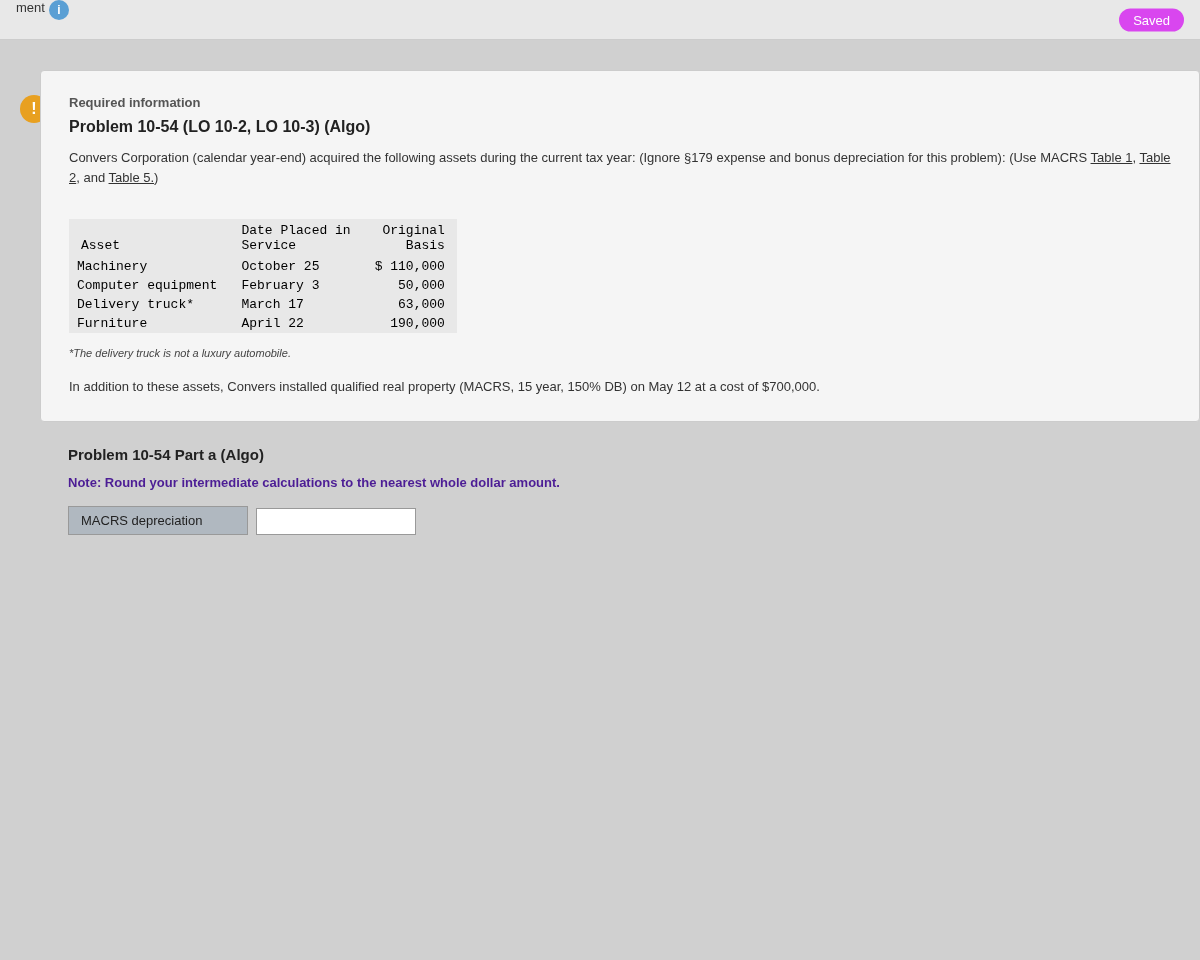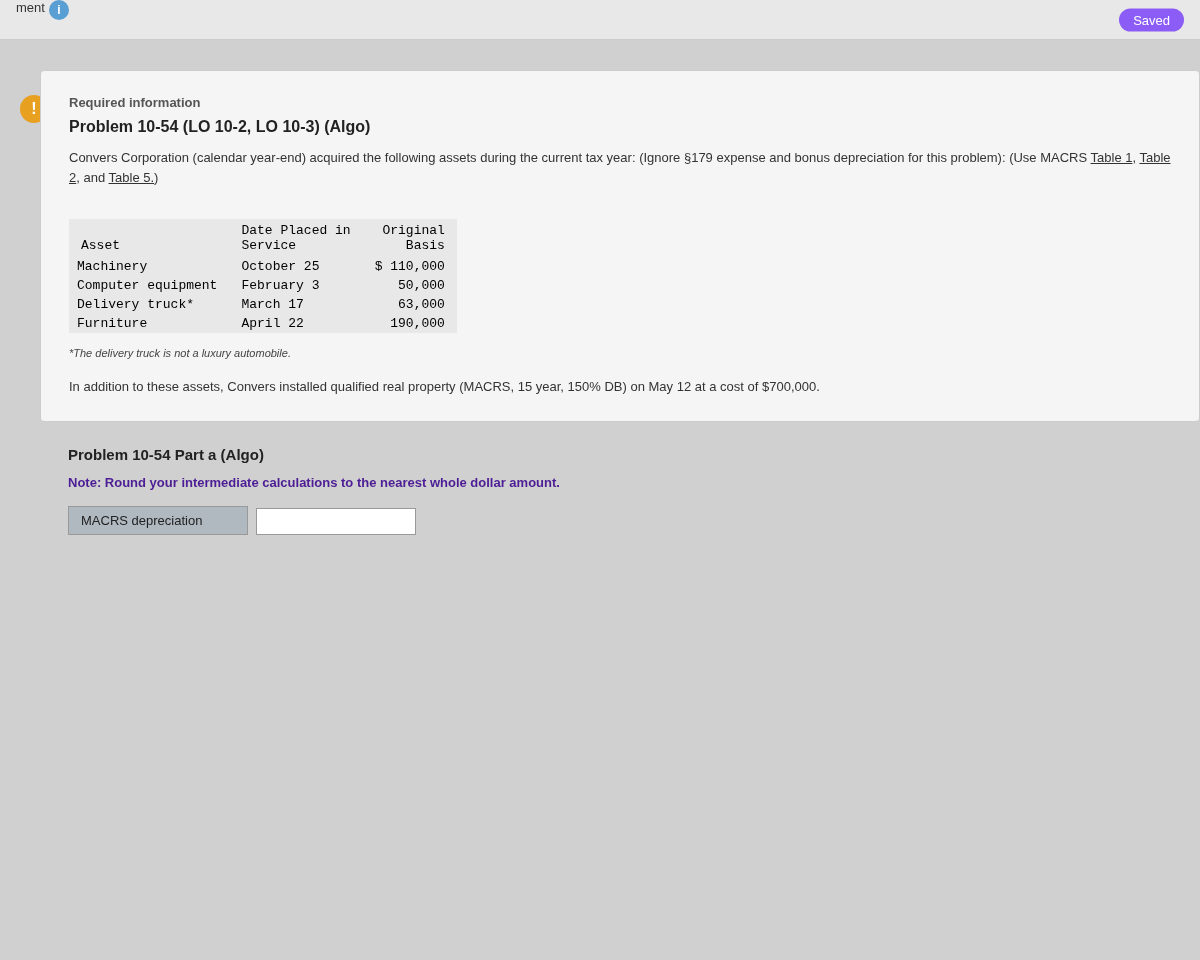"Saved" .saved-badge { background-color: #8b5cf6 -> #d946ef }
